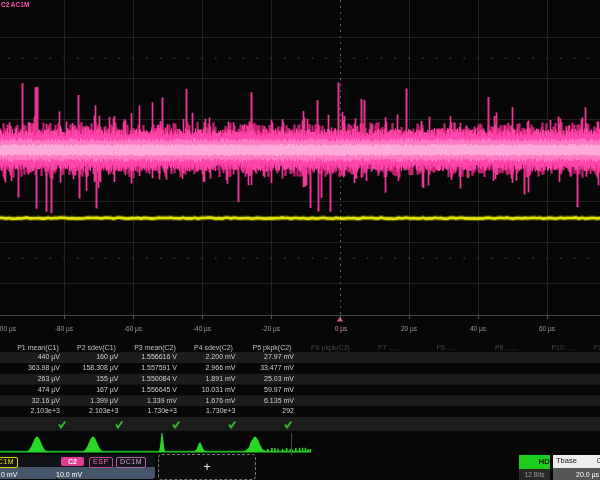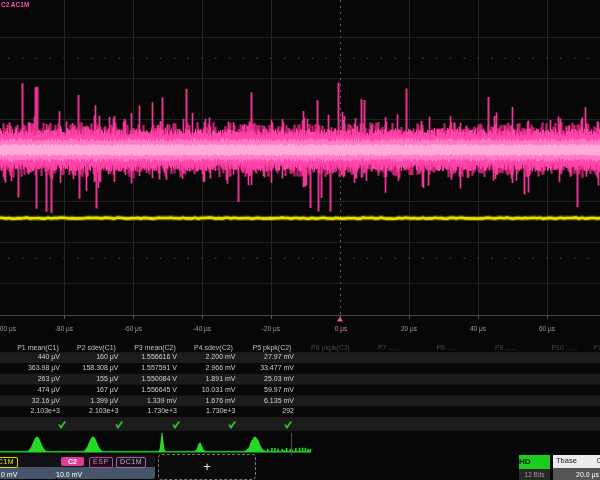"HD" #hd { text-align: left -> right }
